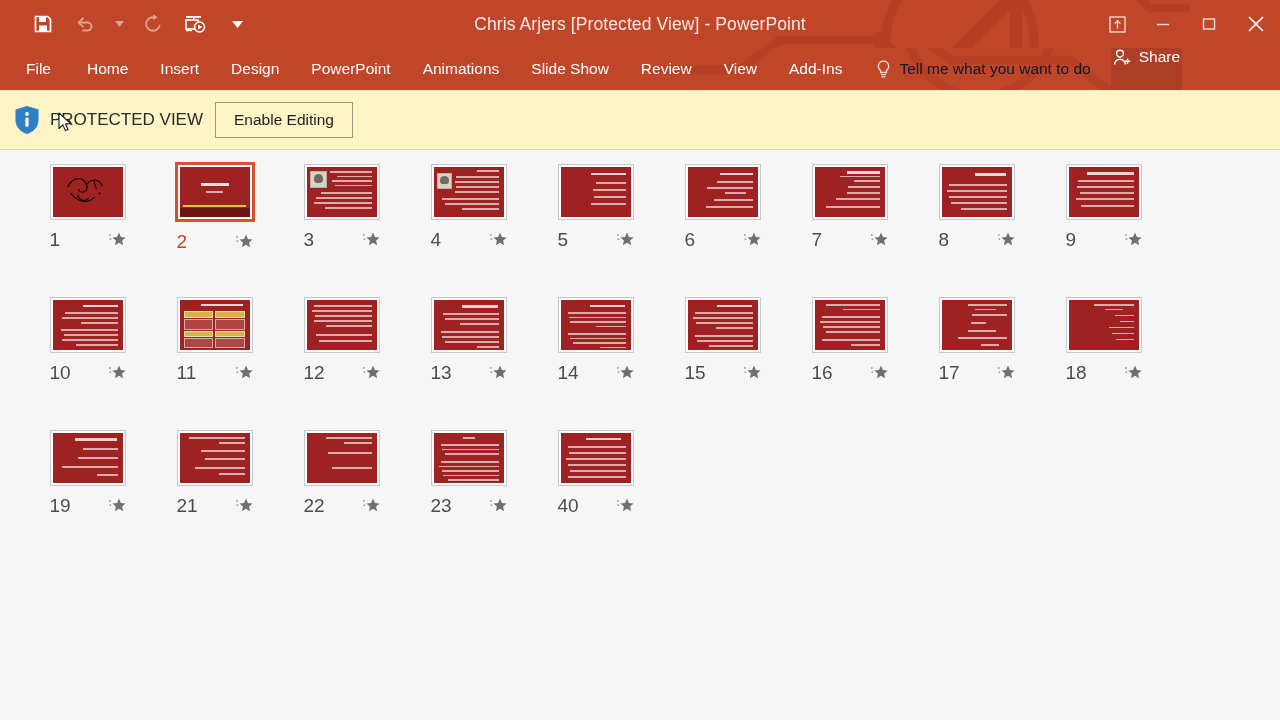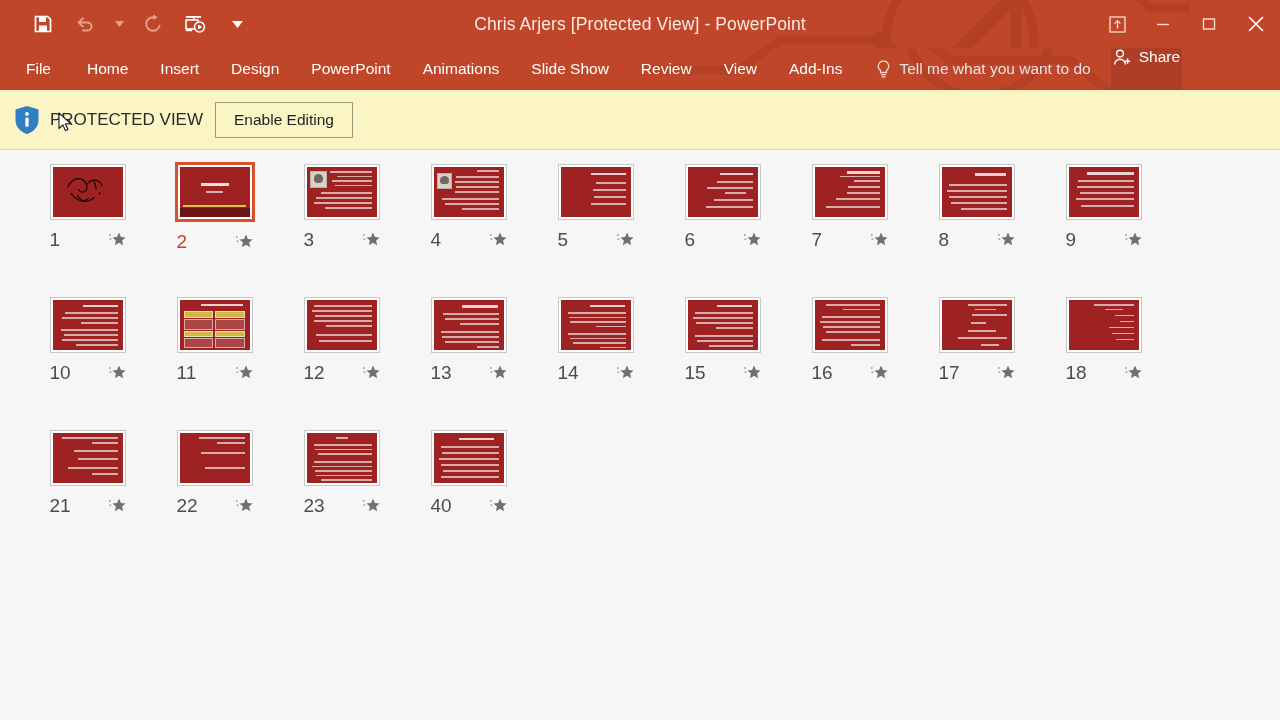"Tell me what you want" .tellme { color: #e5e5e5 -> #0f172a }
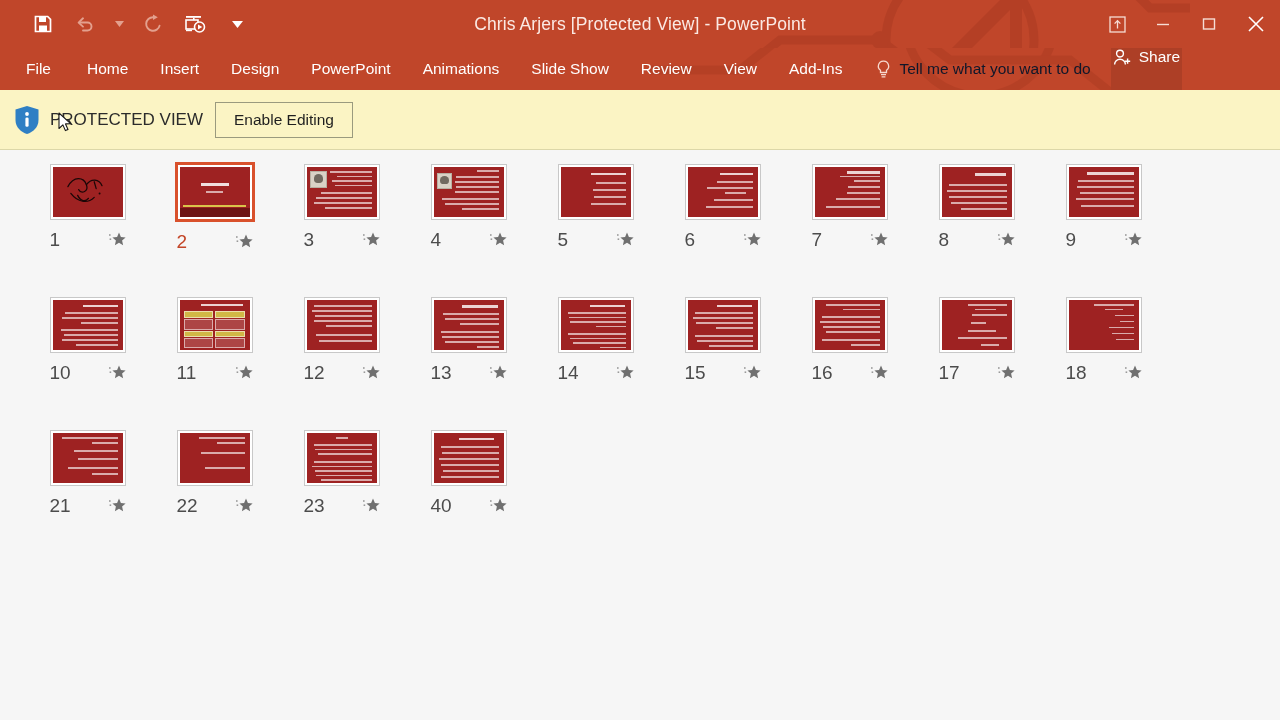"19" div.cell { html: none -> <div> <div> <div> <div></div> <div></div> <div></div> <div></div> <div></div> </div> </div> <div> <span>19</span> <svg> <path></path> <rect></rect> <rect></rect> </svg> </div> </div> }
